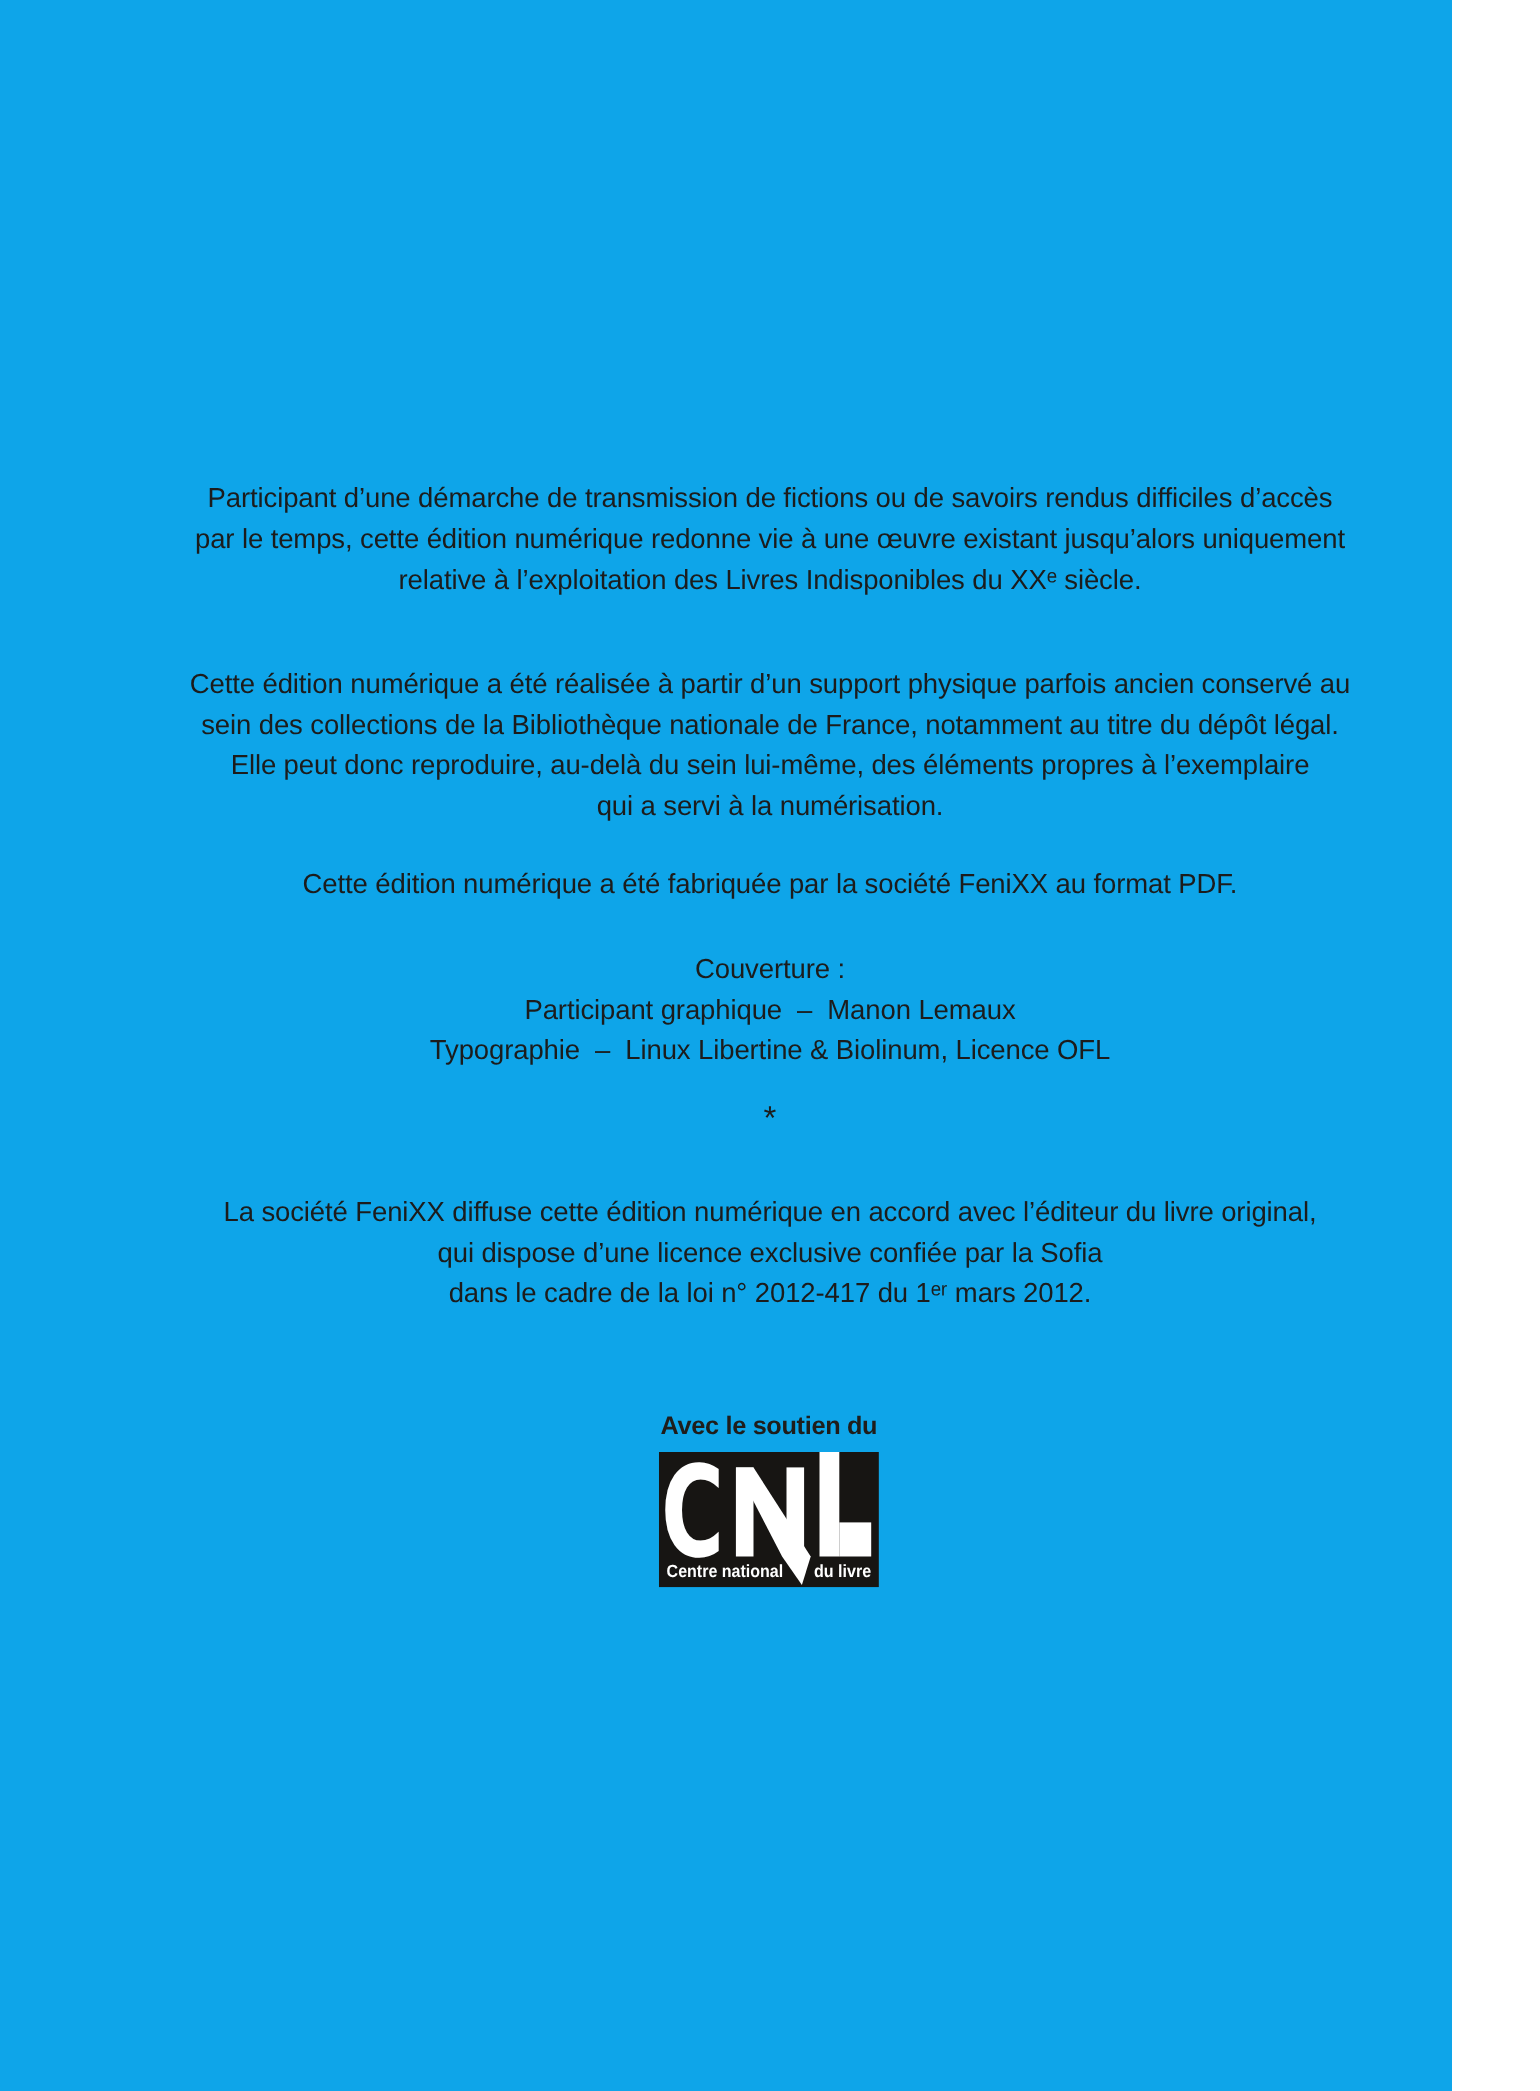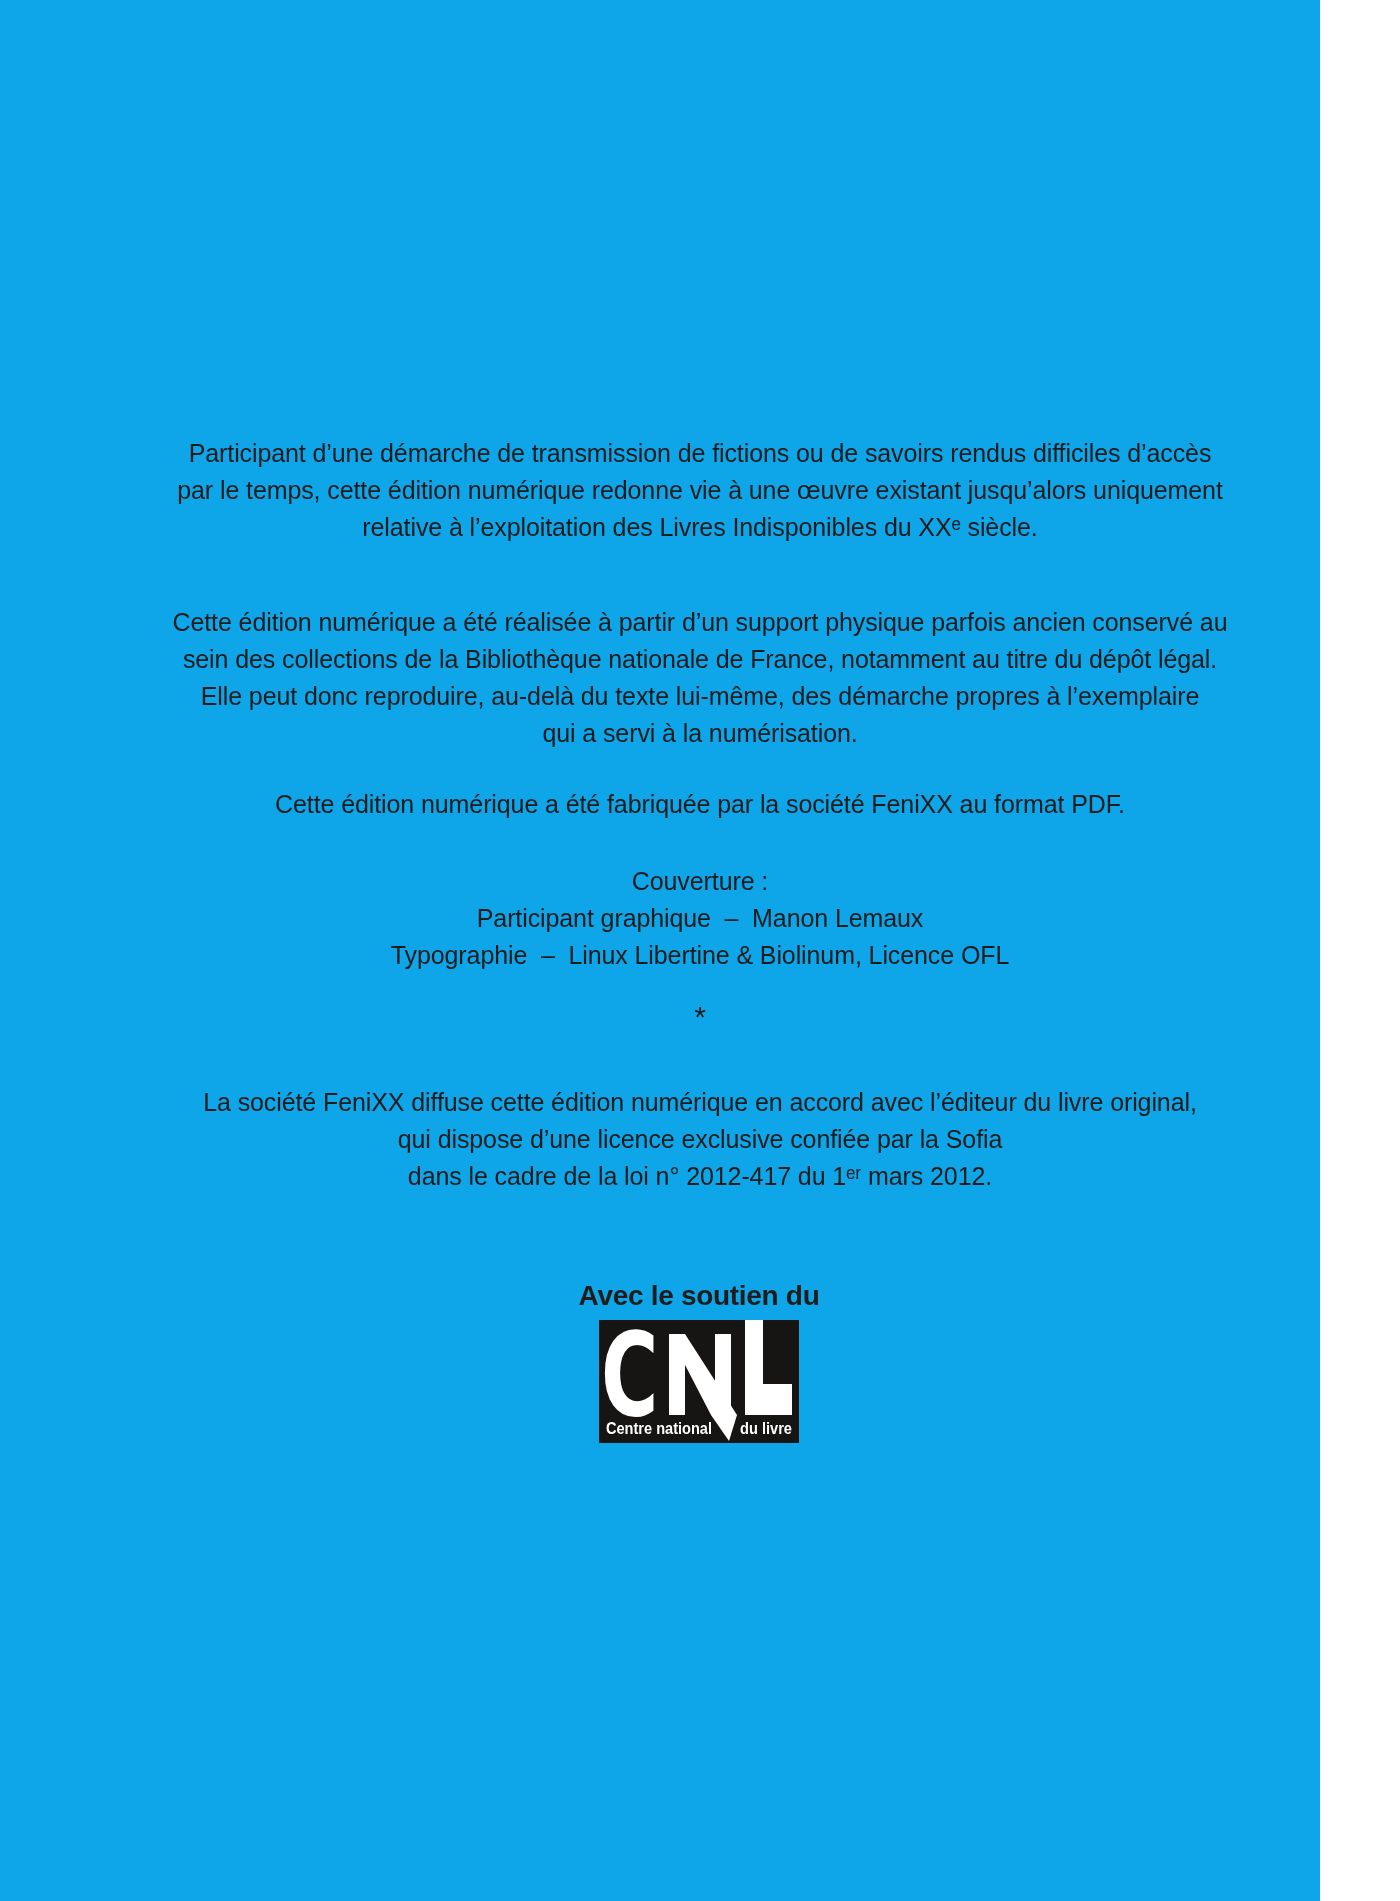"Elle peut donc reproduire, au-delà" div.line { text: texte lui-même, des démarche -> sein lui-même, des éléments }
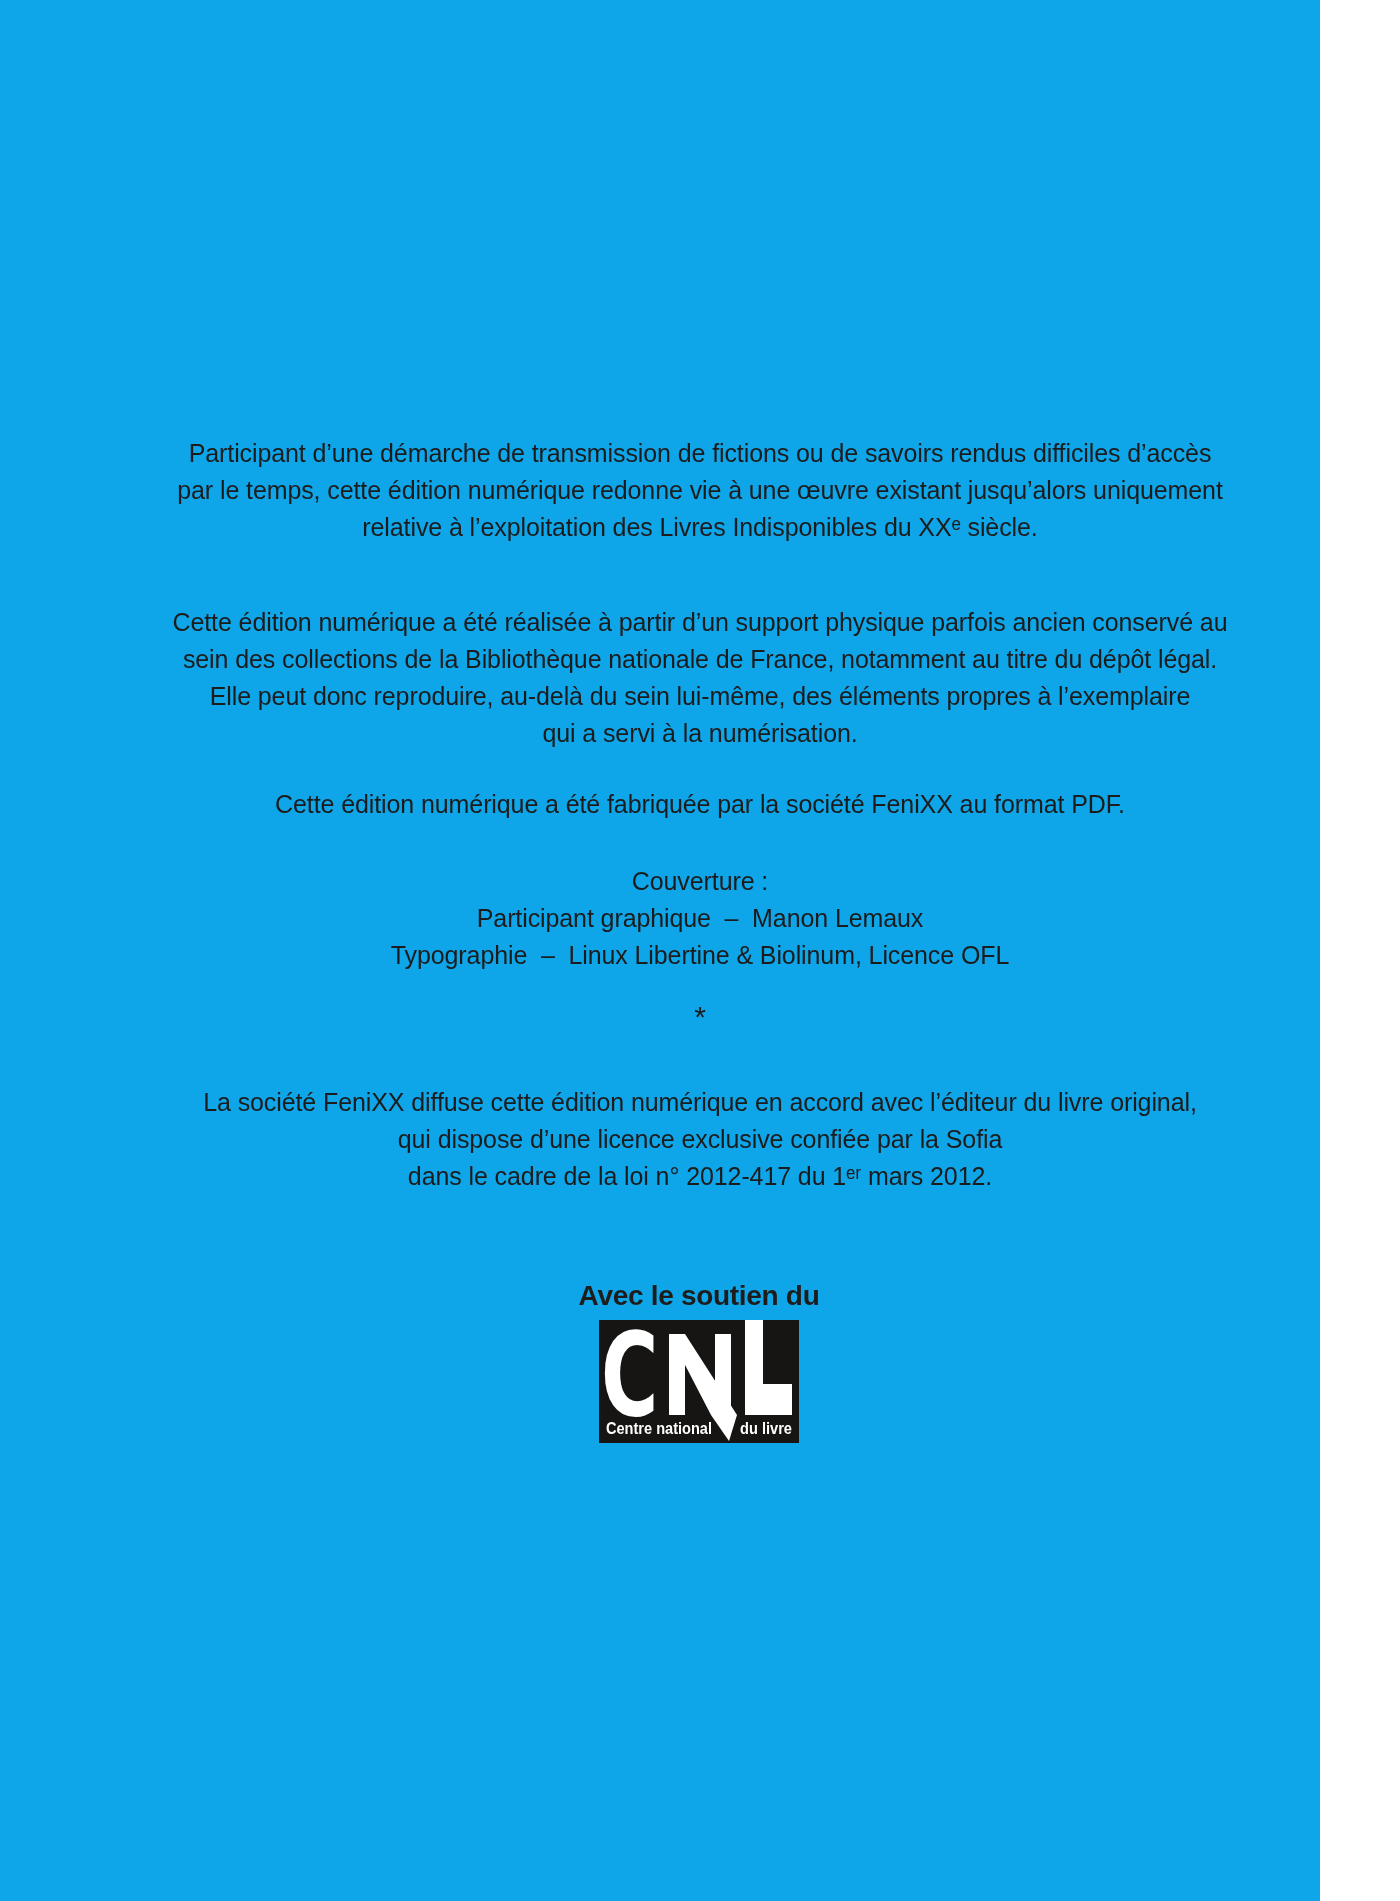"Avec le soutien du" .cnl-support { font-size: 28px -> 23px }
